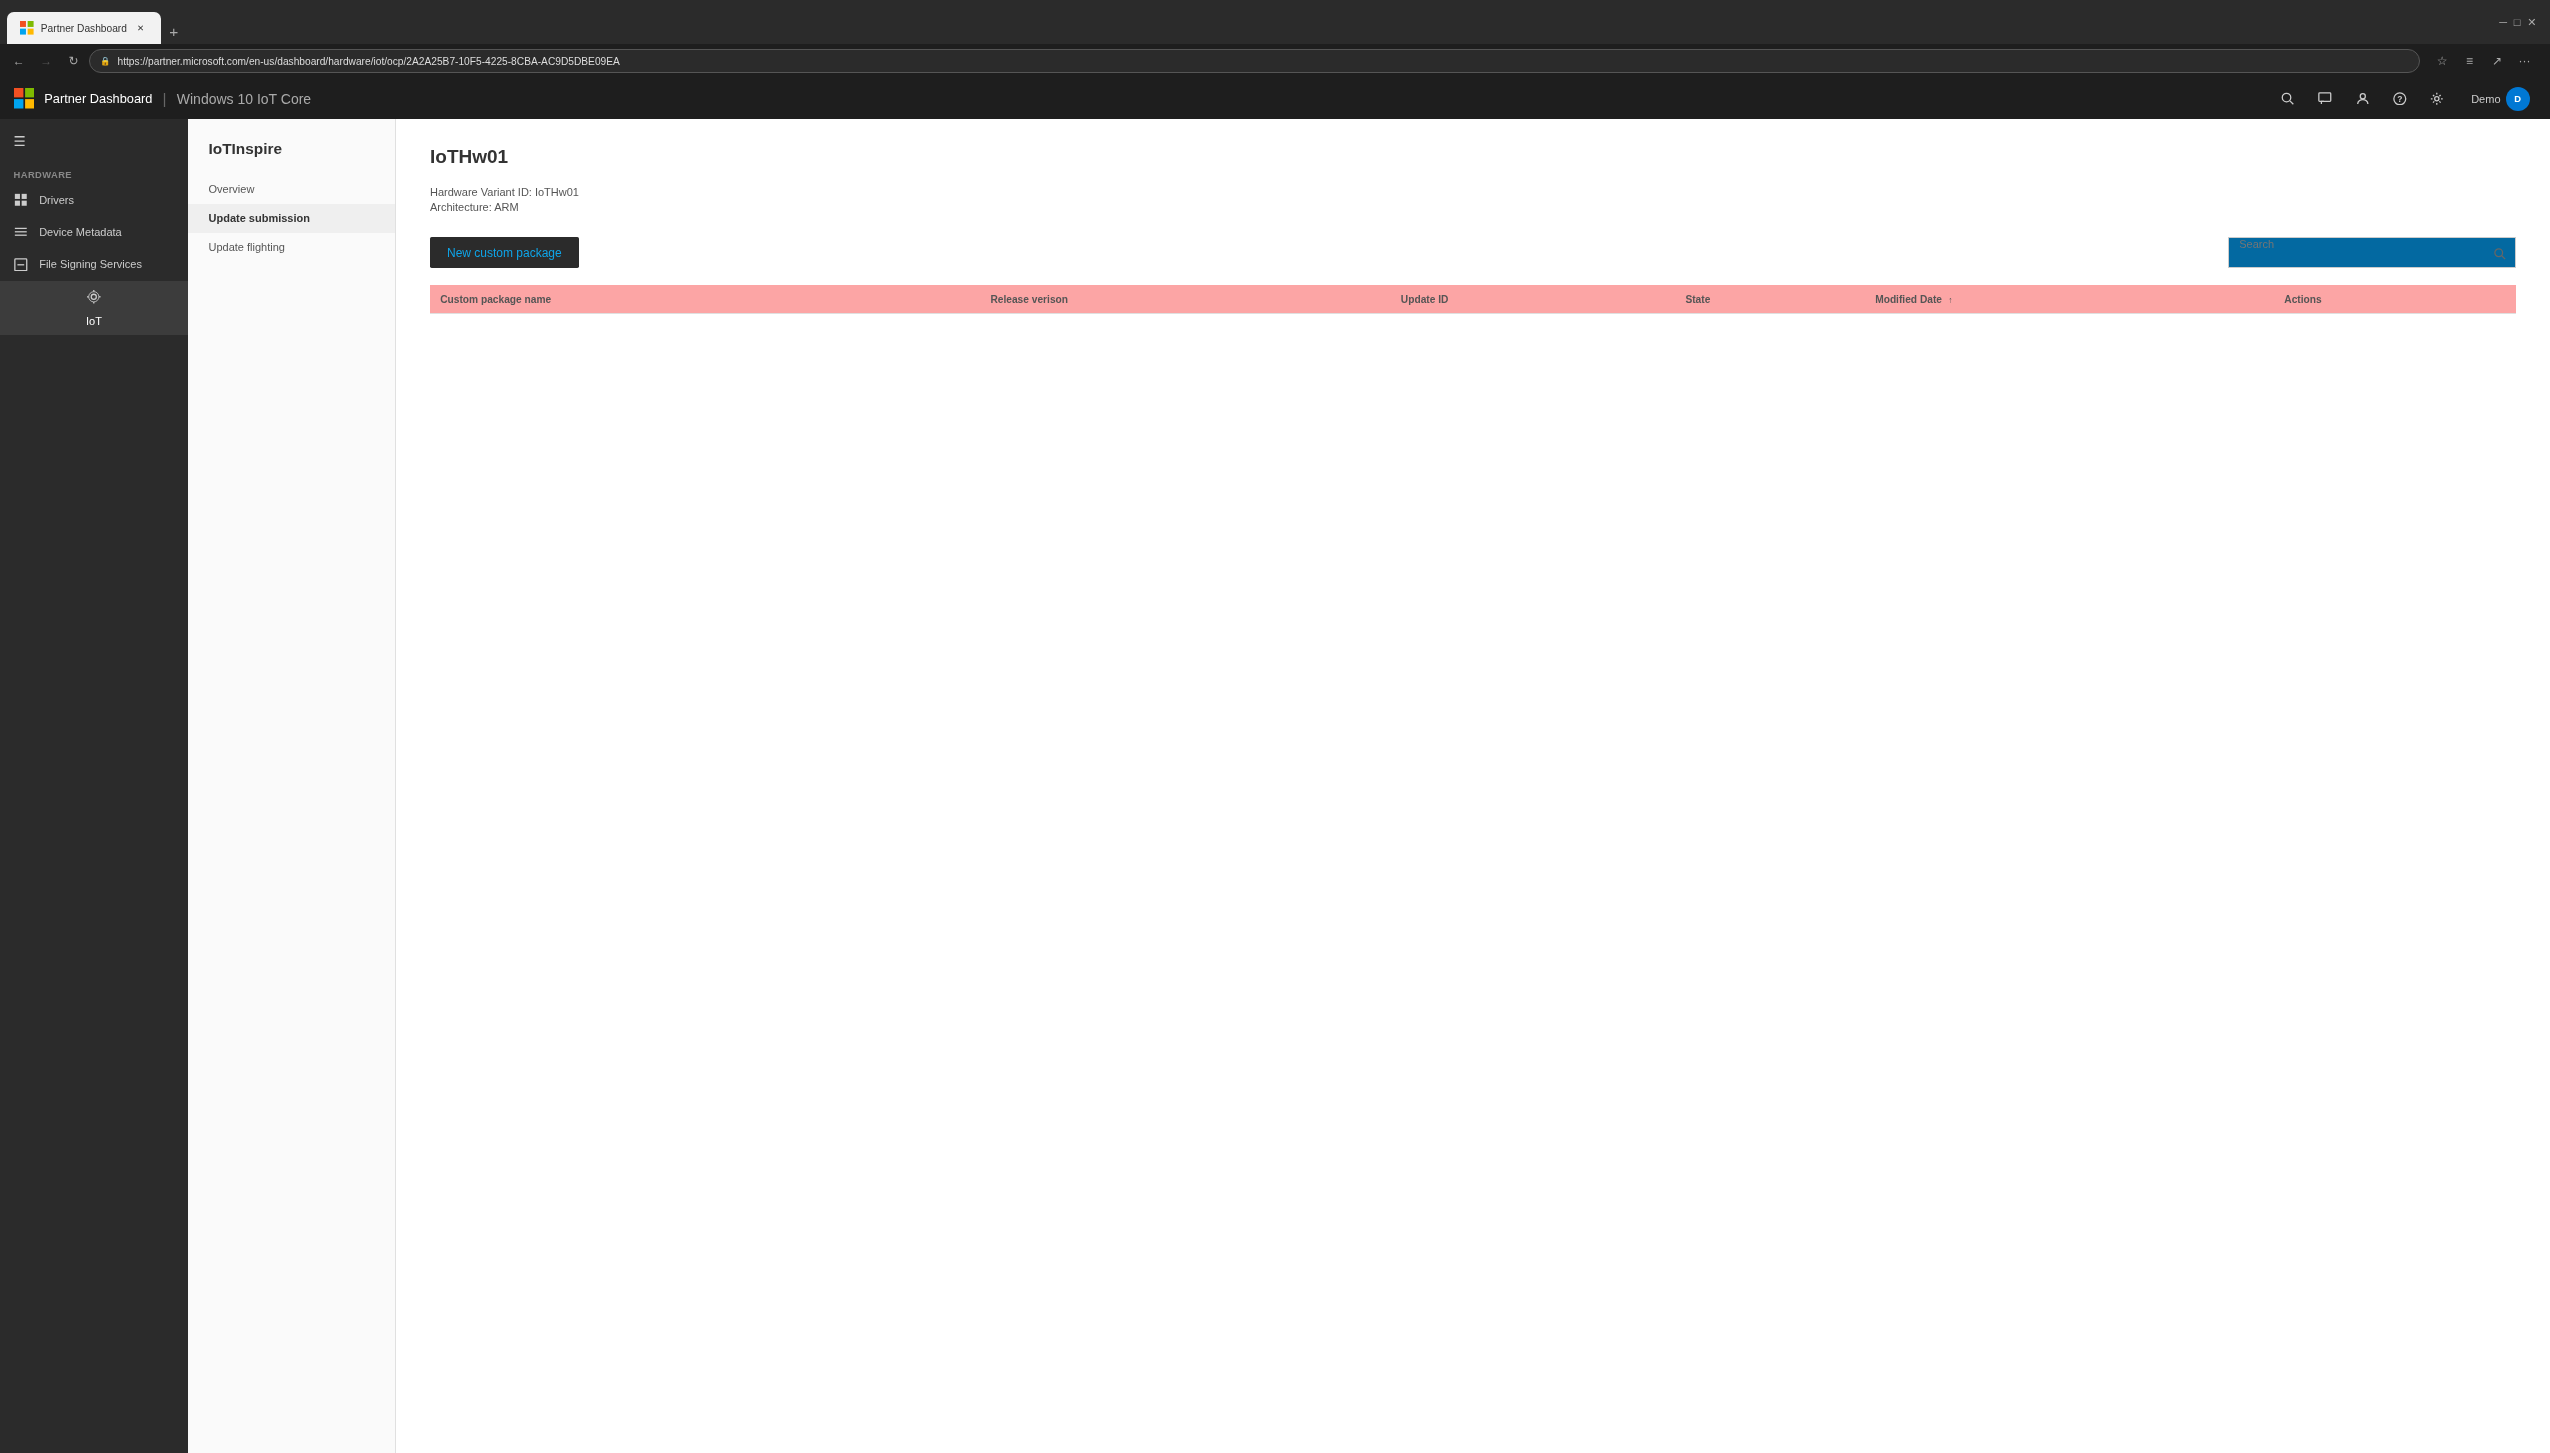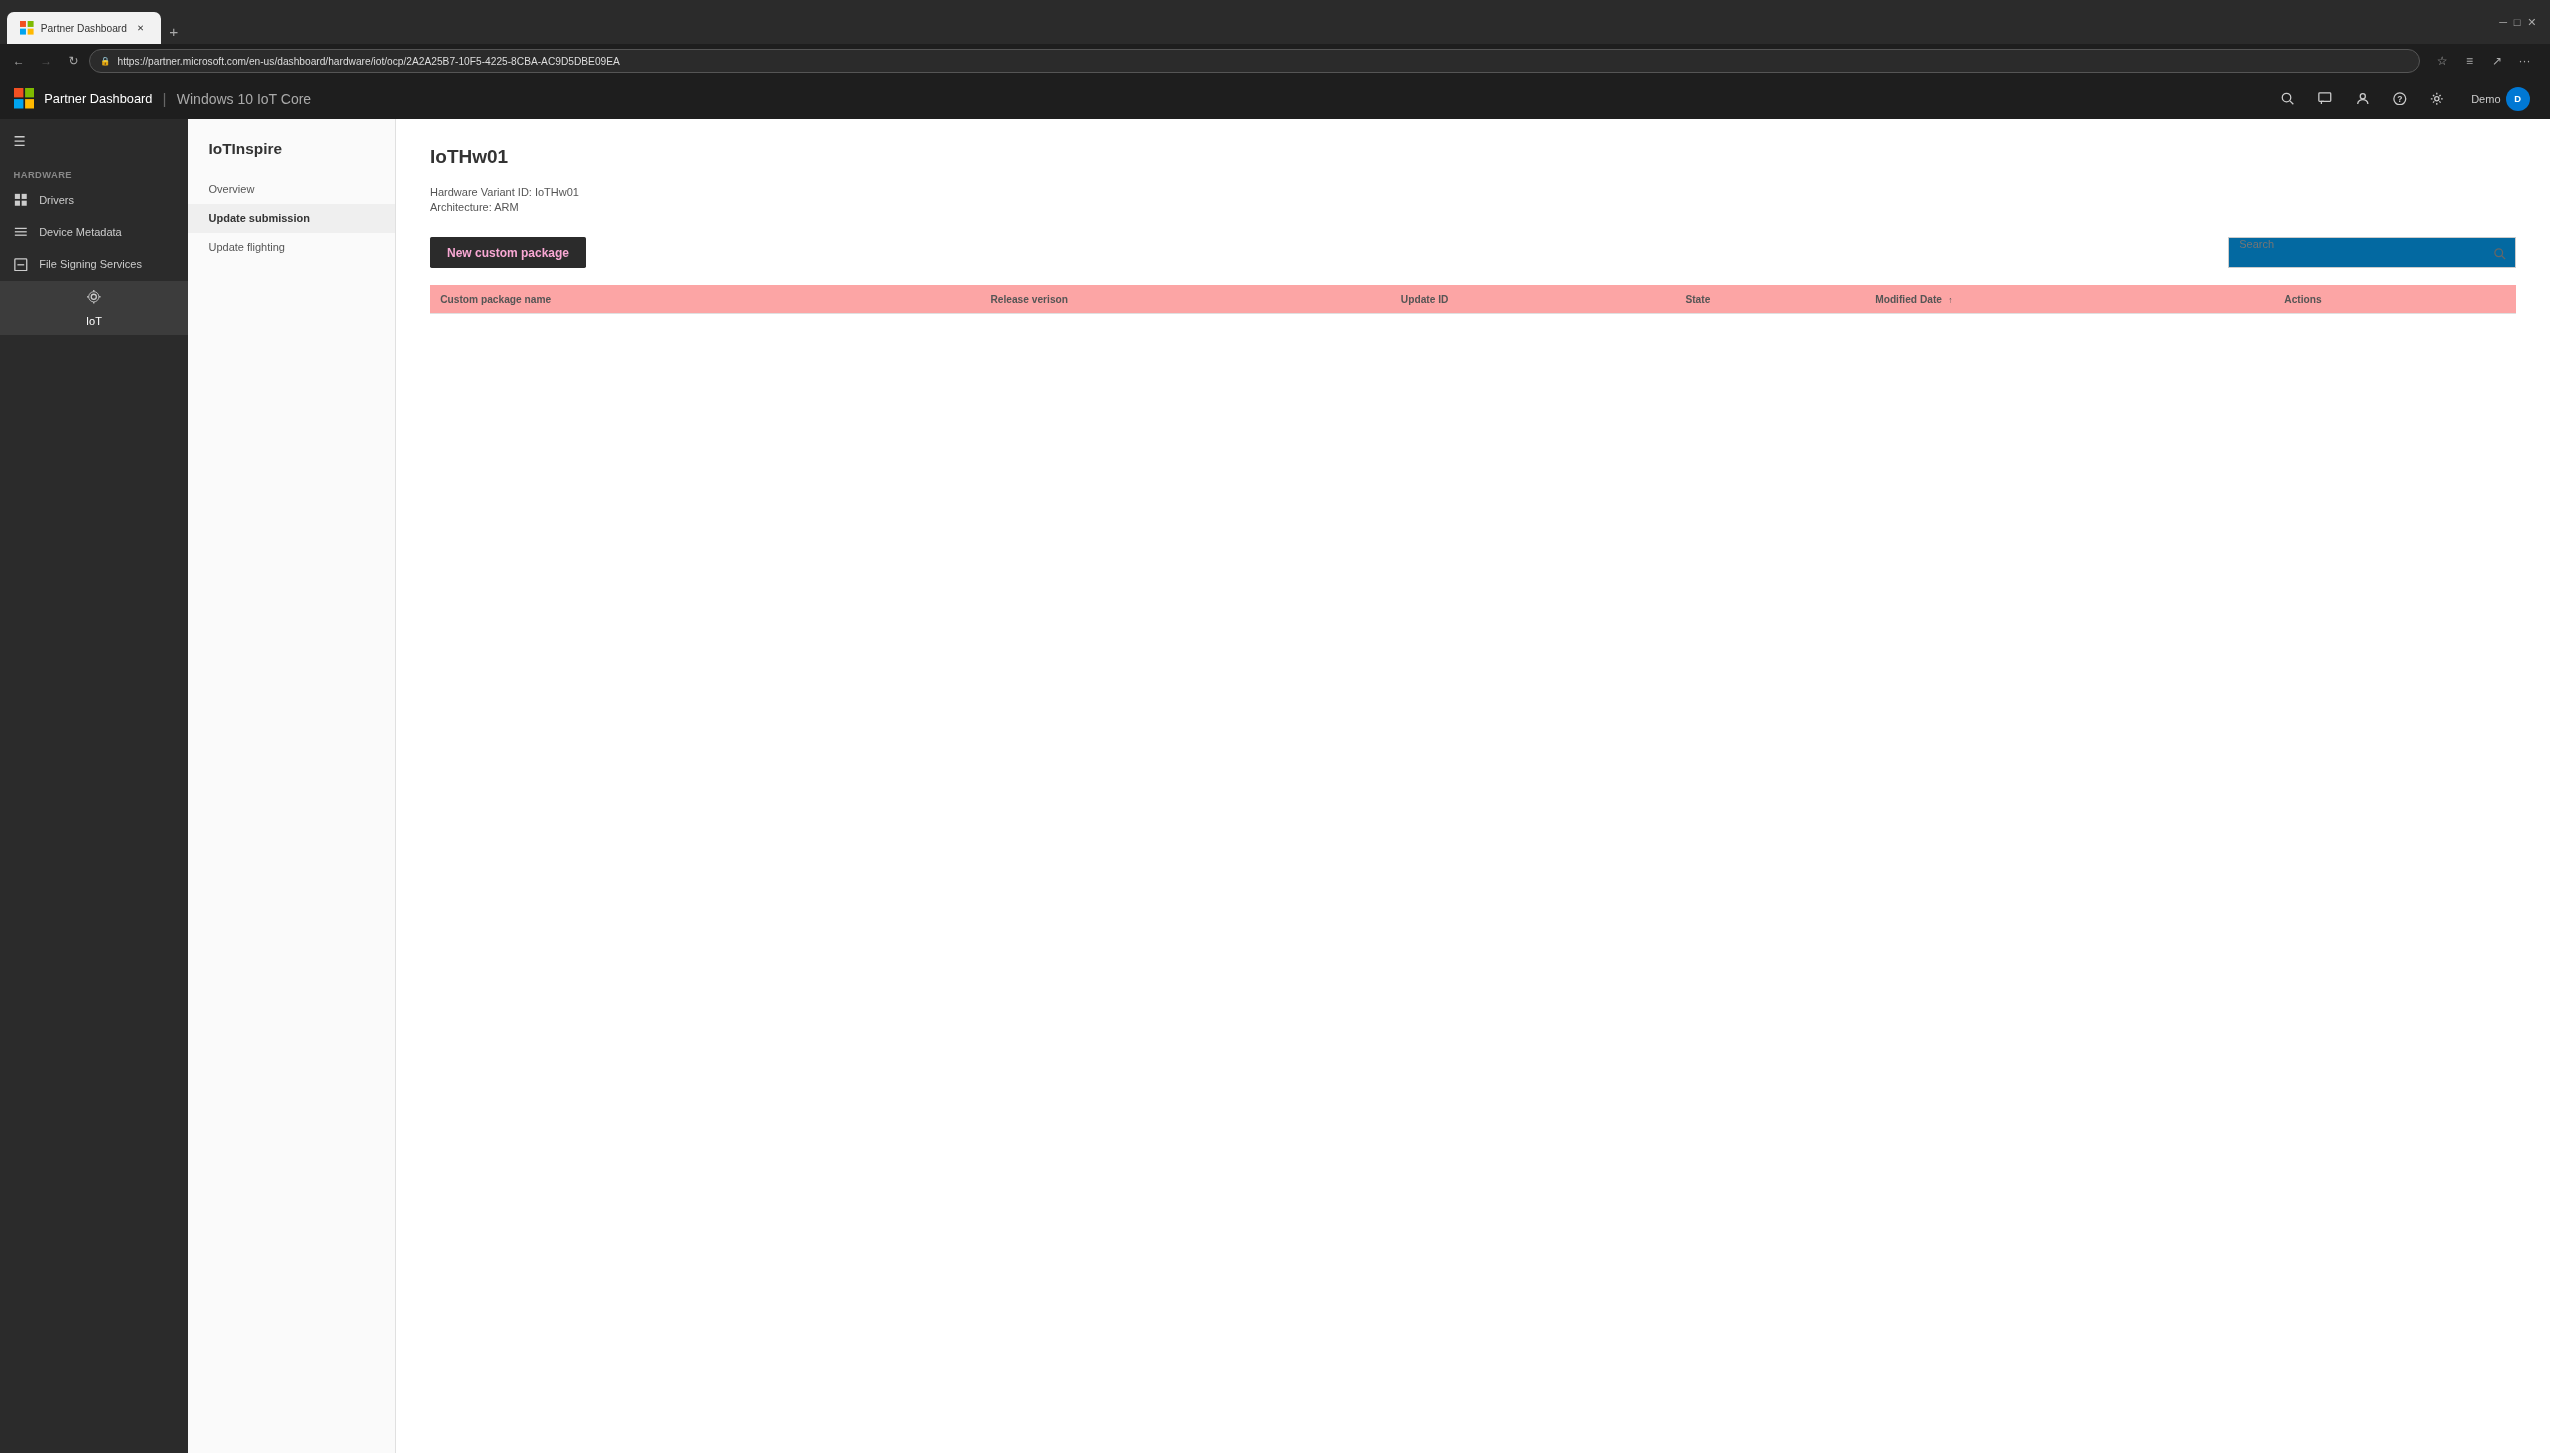"New custom package" .btn-primary { color: #f9a8d4 -> #0ea5e9; font-weight: 700 -> 400 }
